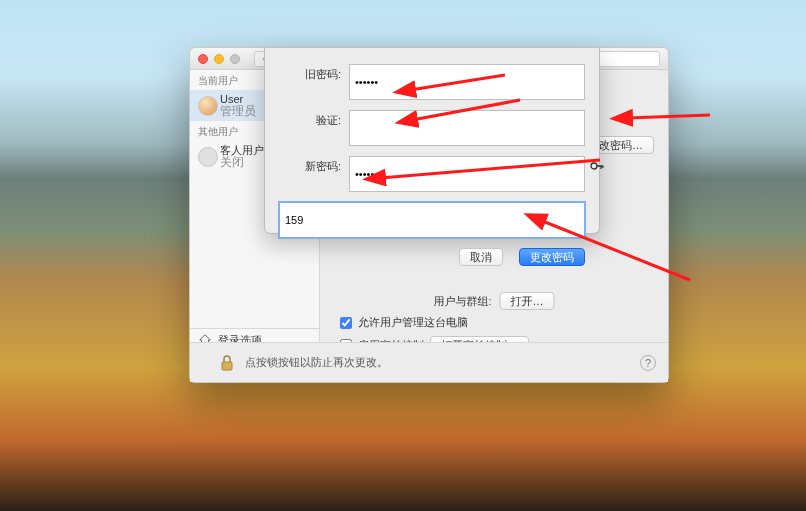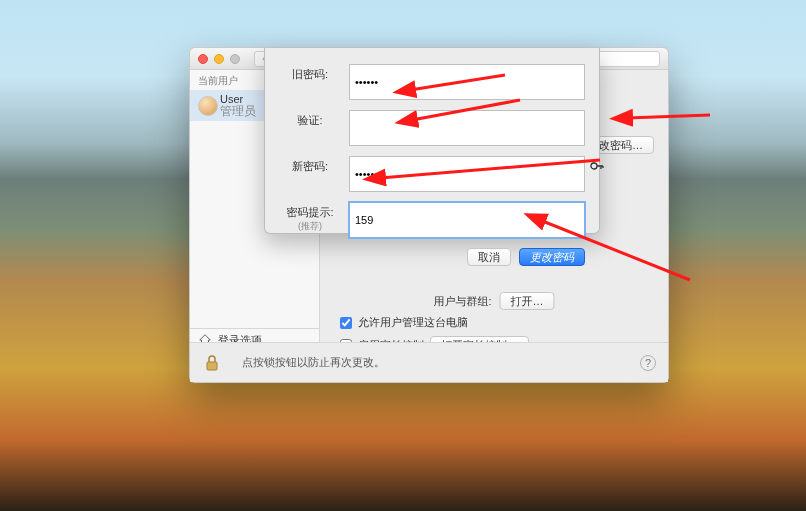"旧密码:" .form-row label { text-align: center -> right }
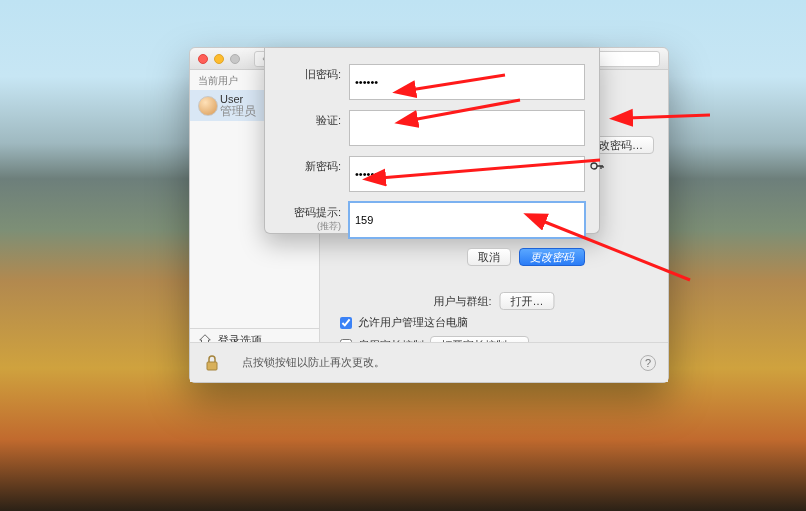"其他用户" div.side-section-label { html: none -> <div>其他用户</div> }
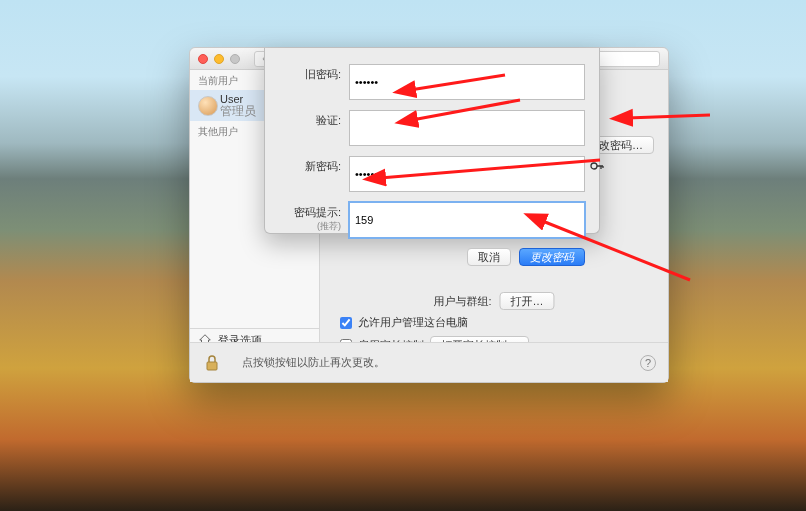"客人用户" div.userrow { html: none -> <div> <div></div> <div> <span>客人用户</span> <span>关闭</span> </div> </div> }
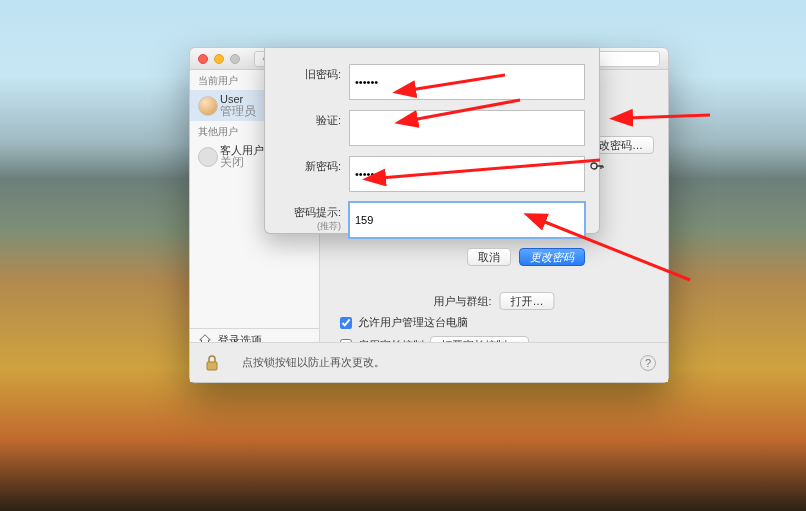"密码提示:" label { html: <label><span>密码提示:</span><span>(推荐)</span></label> -> none }
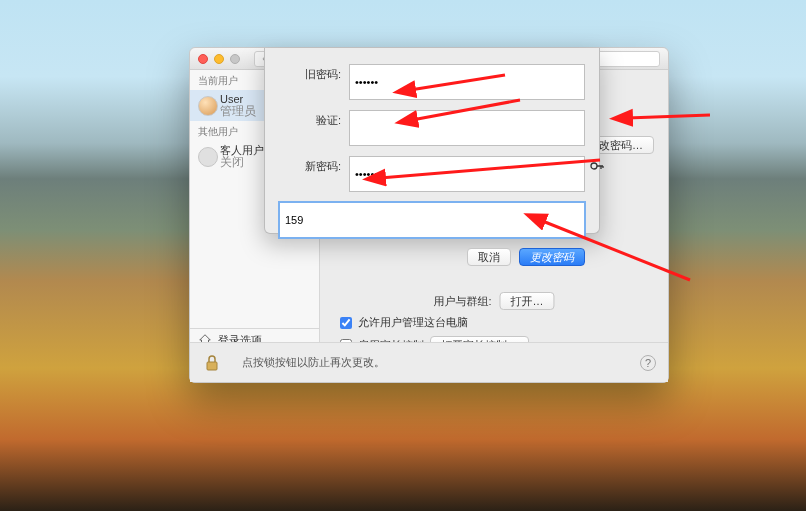"取消" .sheet-buttons { gap: 8px -> 16px }
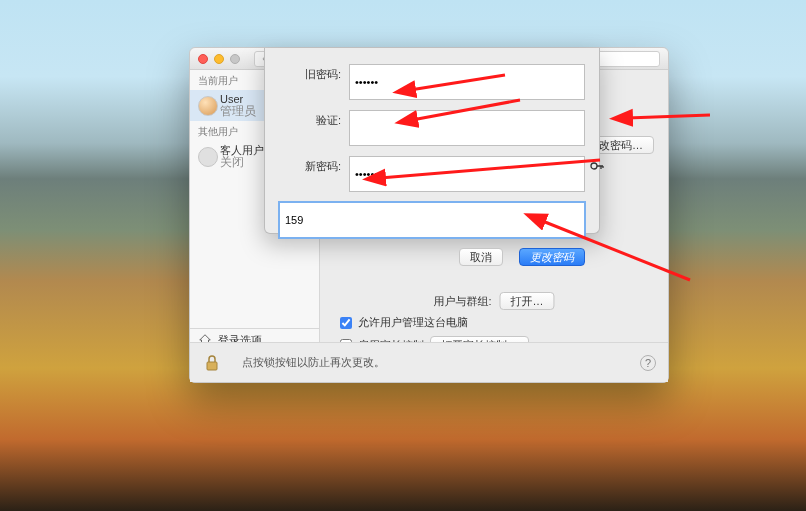"更改密码" .mac-btn.blue { font-style: italic -> none }
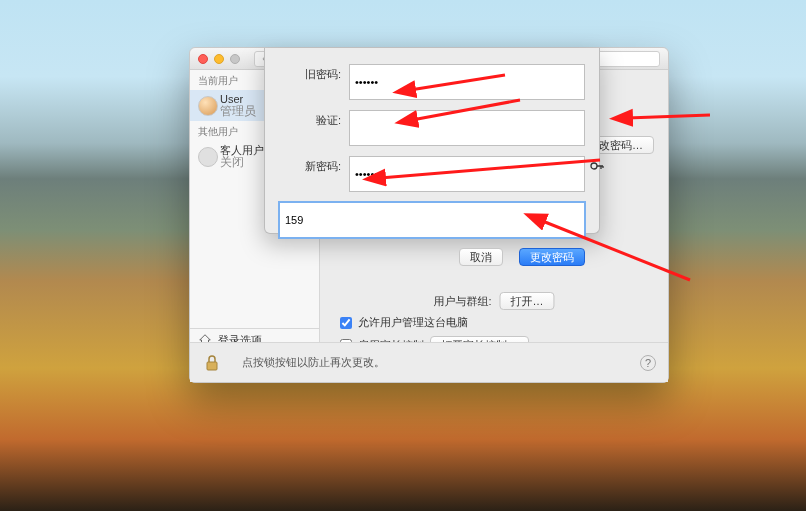"点按锁按钮以防止再次更改。" .footer { gap: 20px -> 8px; padding: 0 12px -> 0 27px }
